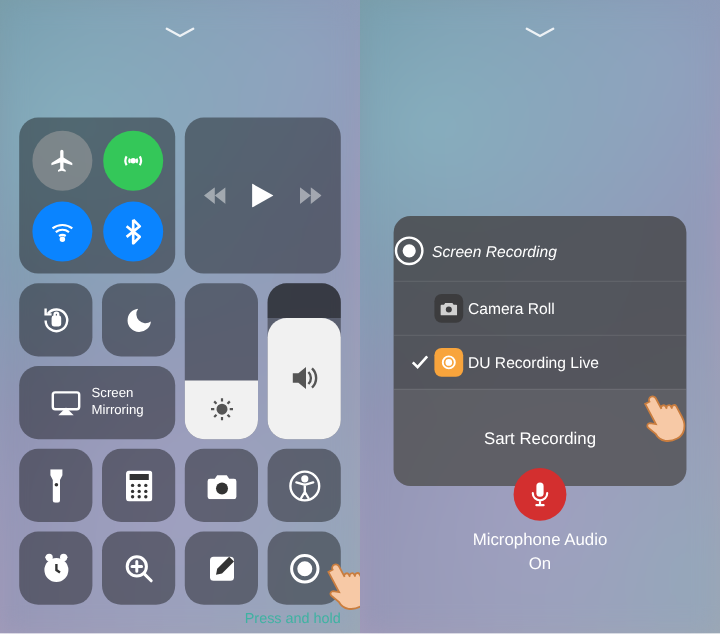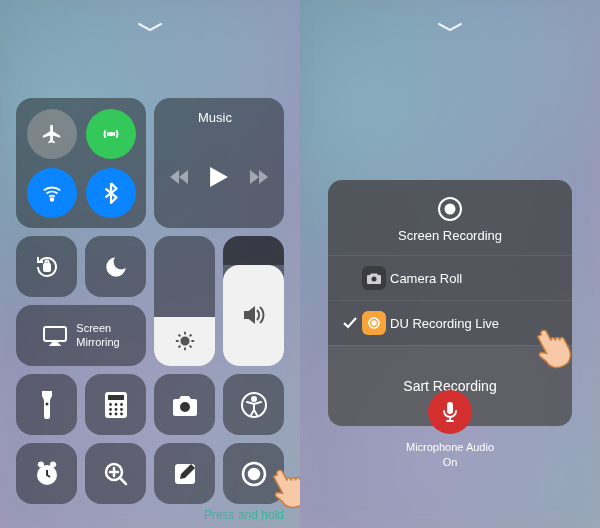"Music" div.music-title { html: <div>Music</div> -> none }
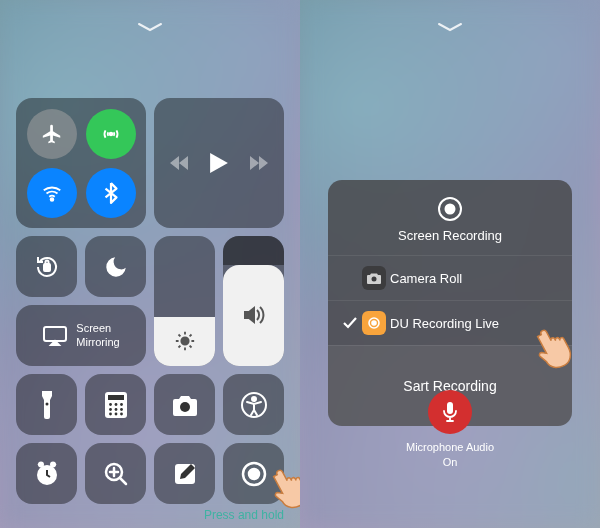"Screen Recording" .popup-head { flex-direction: column -> row; font-style: none -> italic }
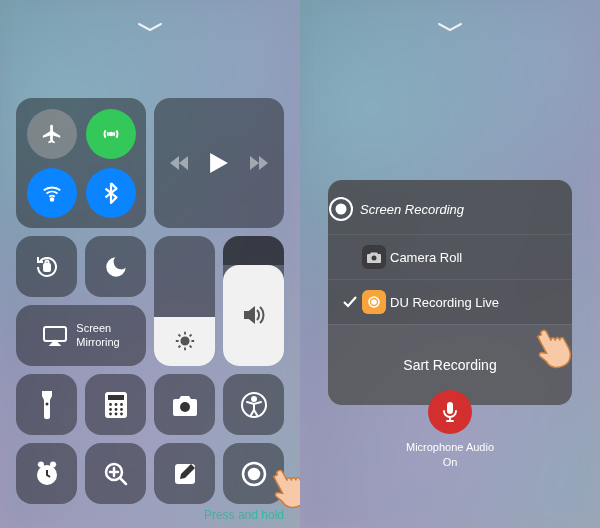"Microphone Audio" .mic-label { font-size: 11px -> 14px }
